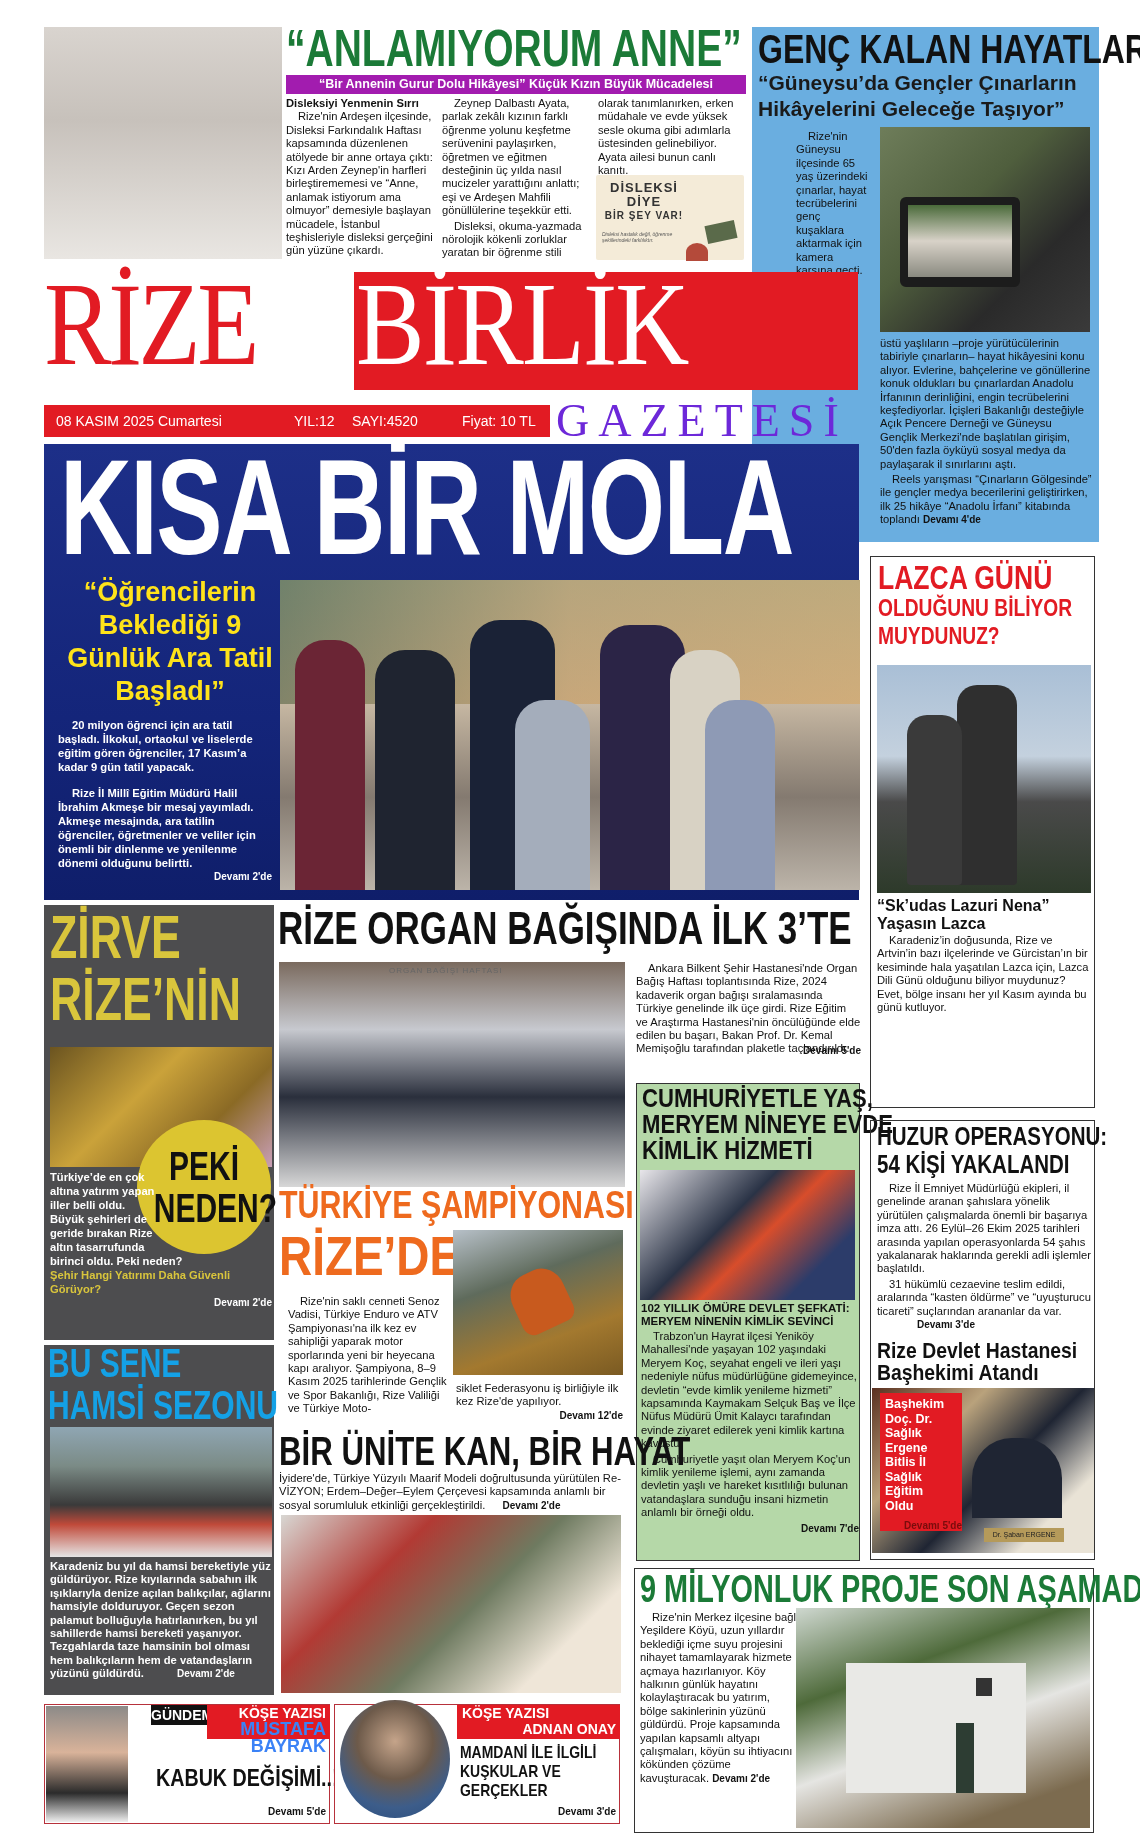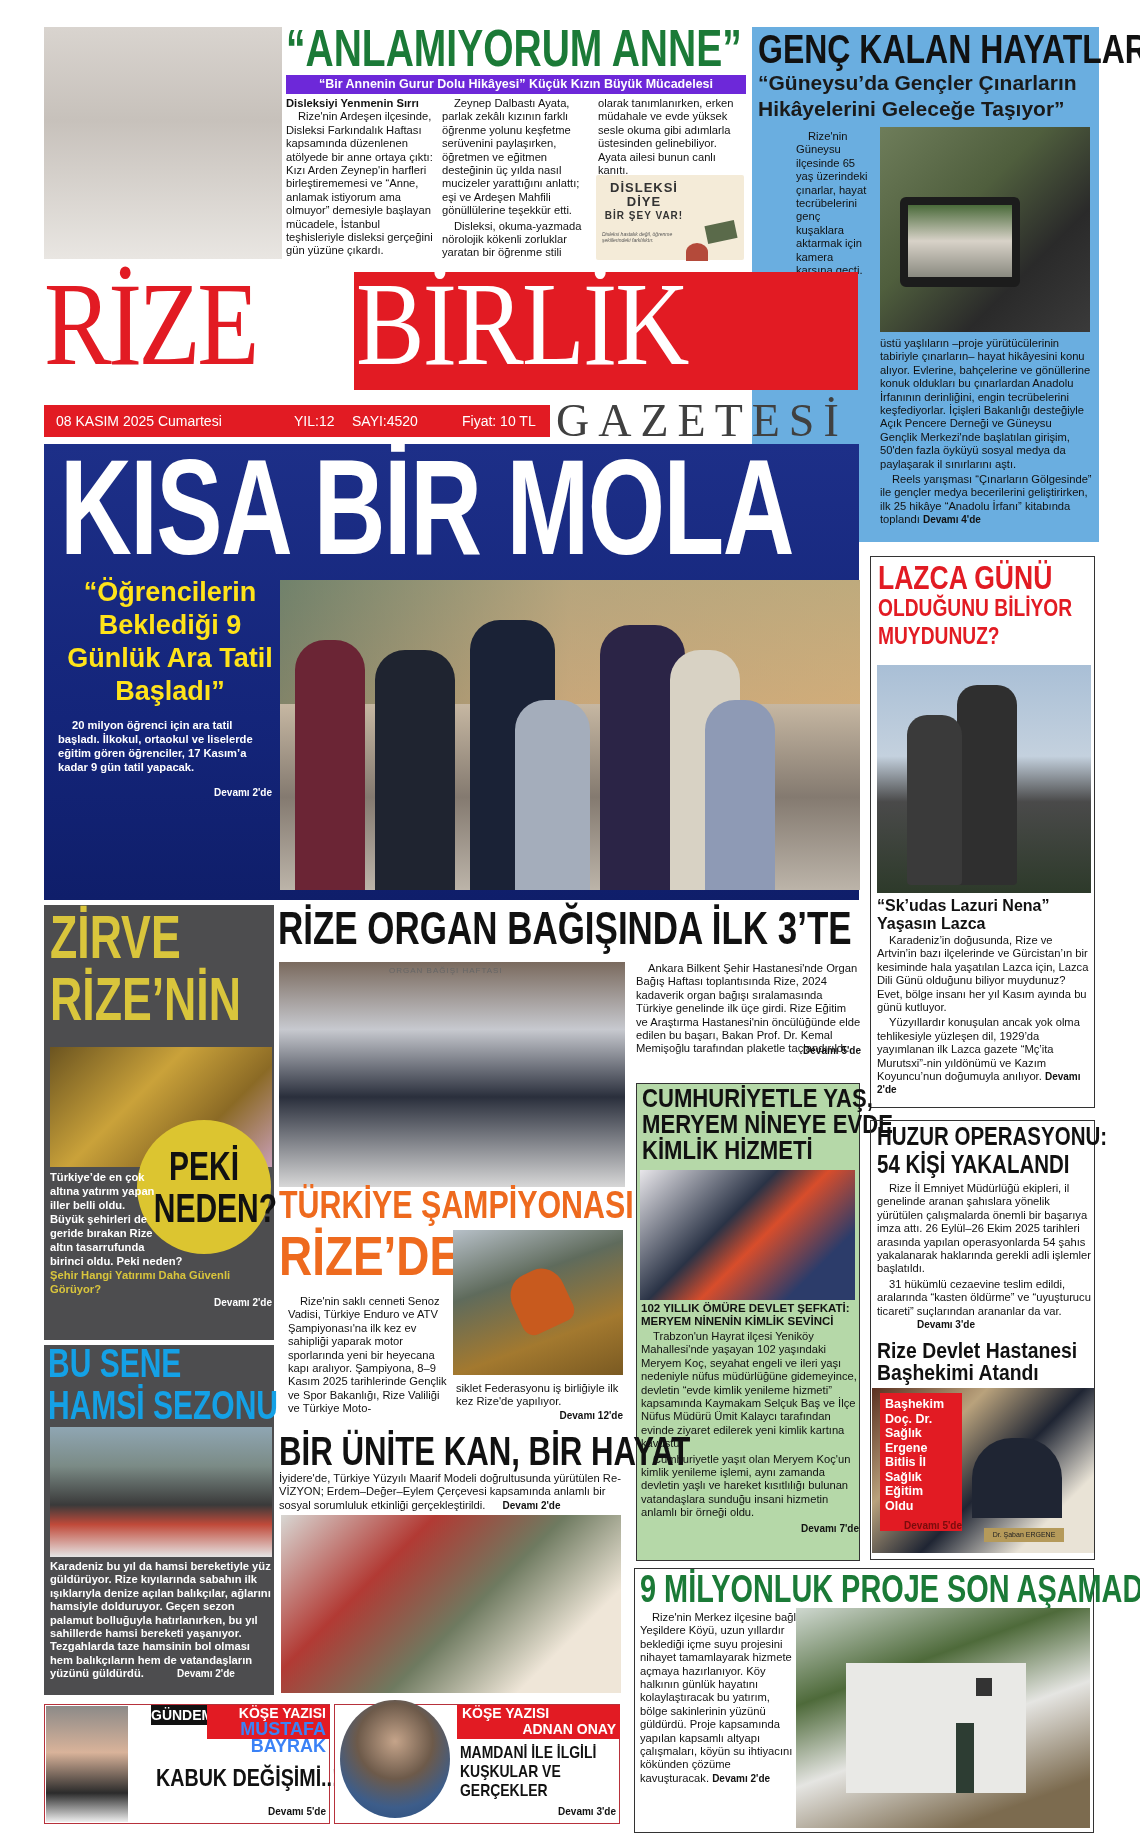"“Bir Annenin Gurur Dolu Hikâyesi”" #top-subbar { background: #6d28d9 -> #a21caf }
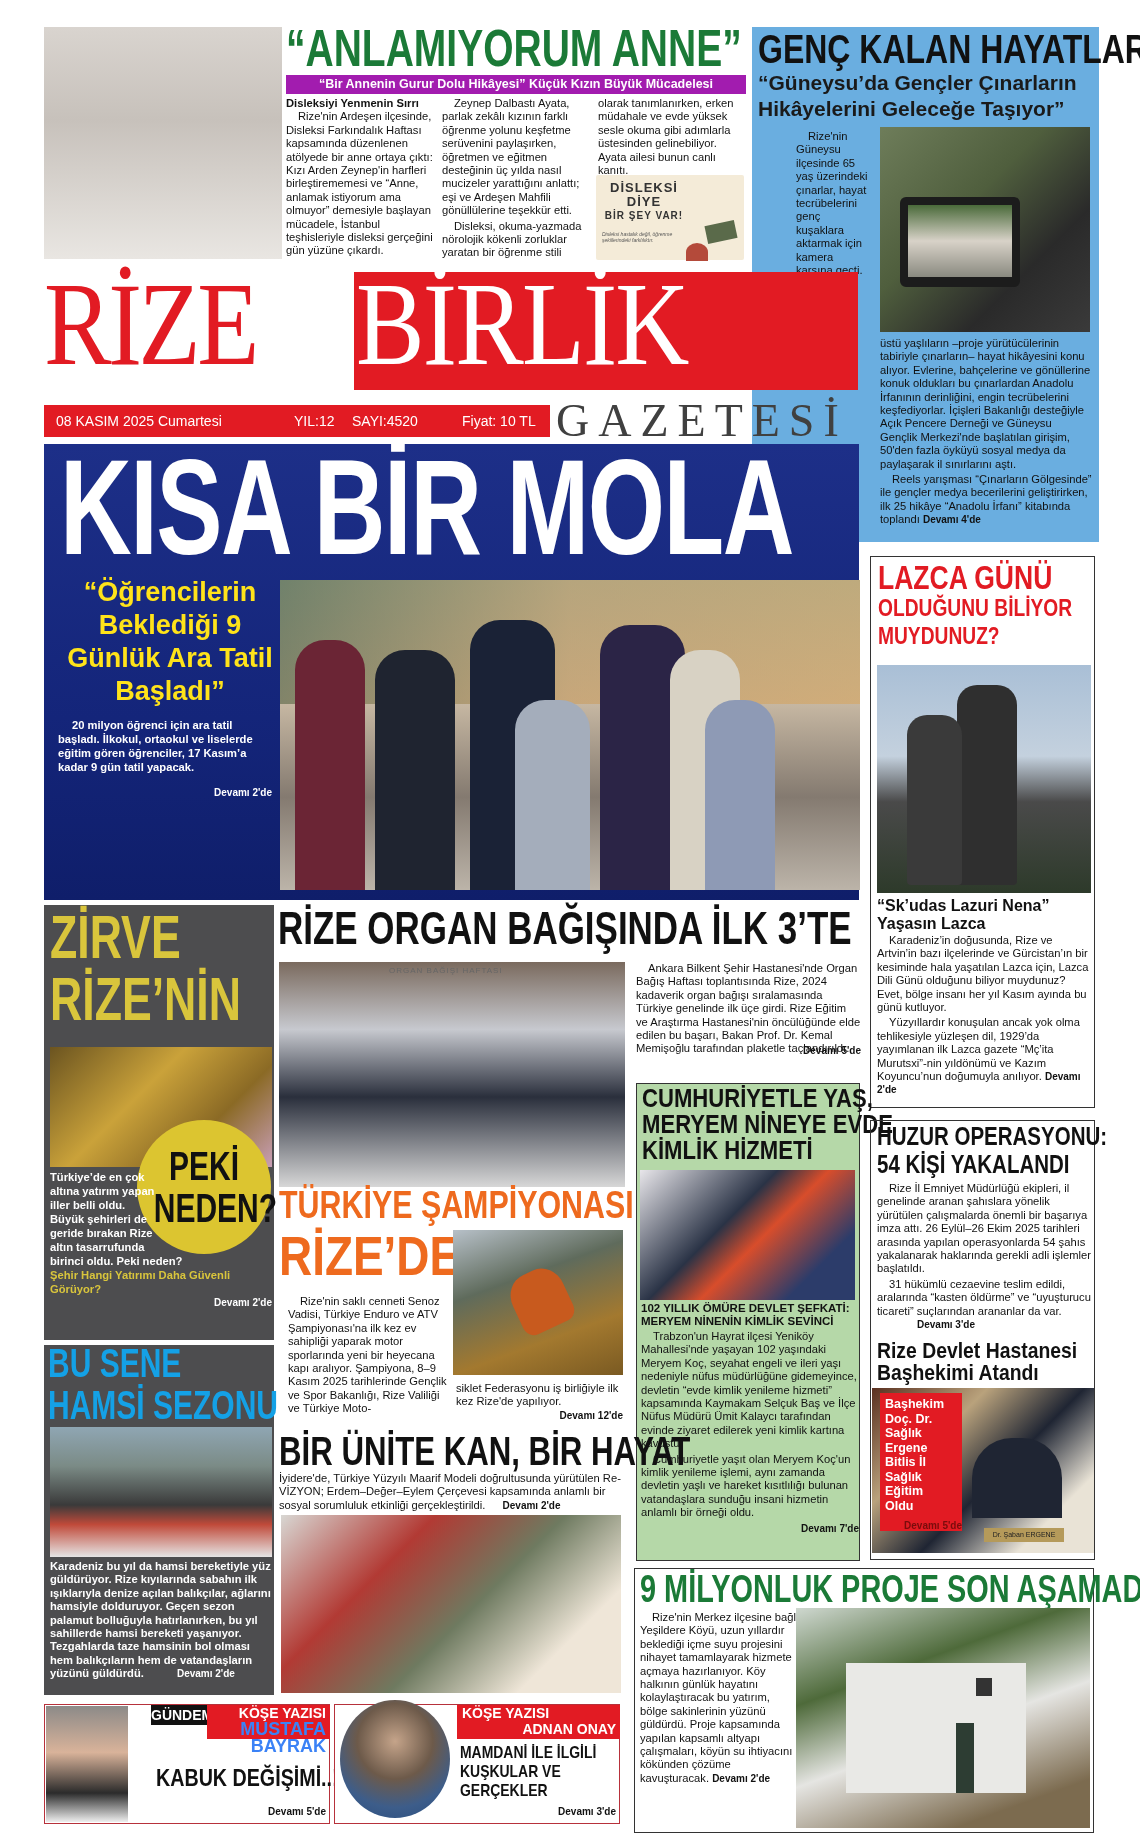"GAZETESİ" #mast-gazetesi { color: #404040 -> #6d28d9 }
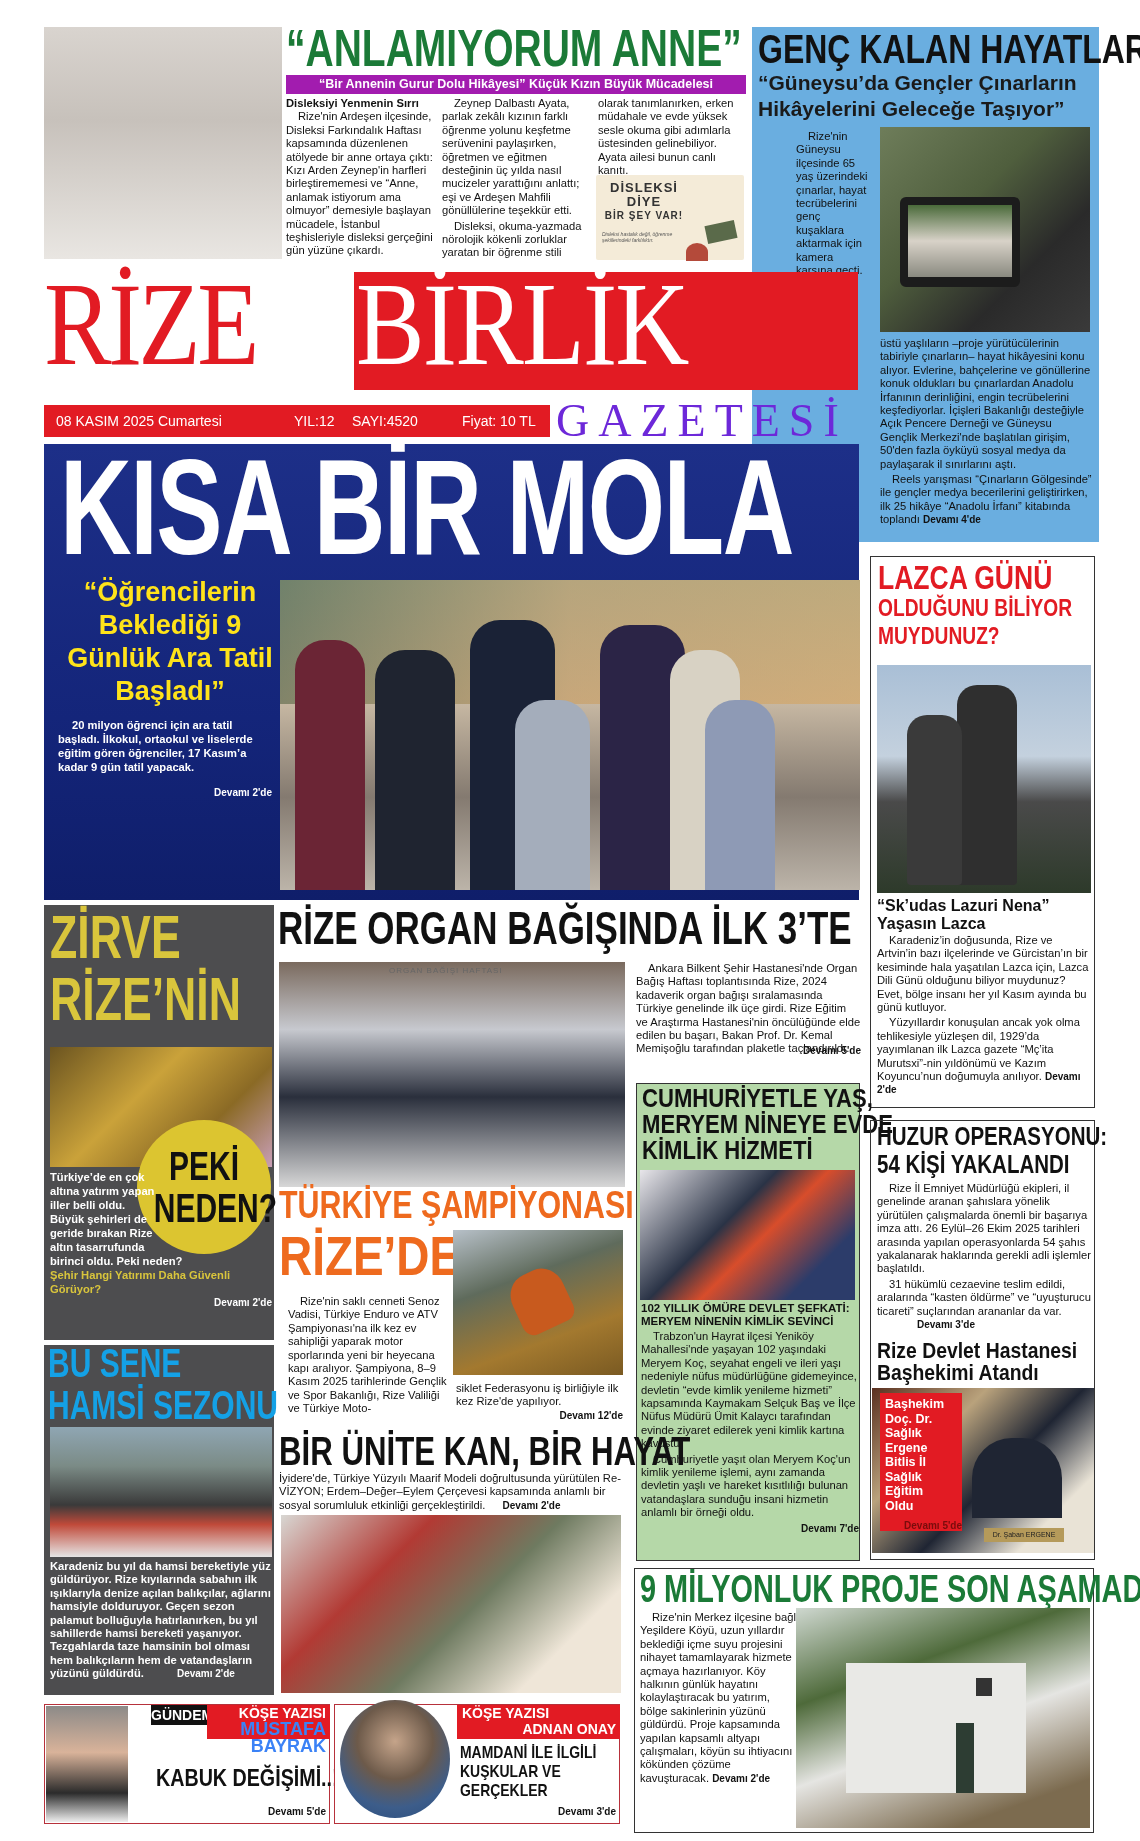"Rize İl Millî Eğitim Müdürü" p { html: none -> <p>Rize İl Millî Eğitim Müdürü Halil İbrahim Akmeşe bir mesaj yayımladı. Akmeşe mesajında, ara tatilin öğrenciler, öğretmenler ve veliler için önemli bir dinlenme ve yenilenme dönemi olduğunu belirtti.</p> }
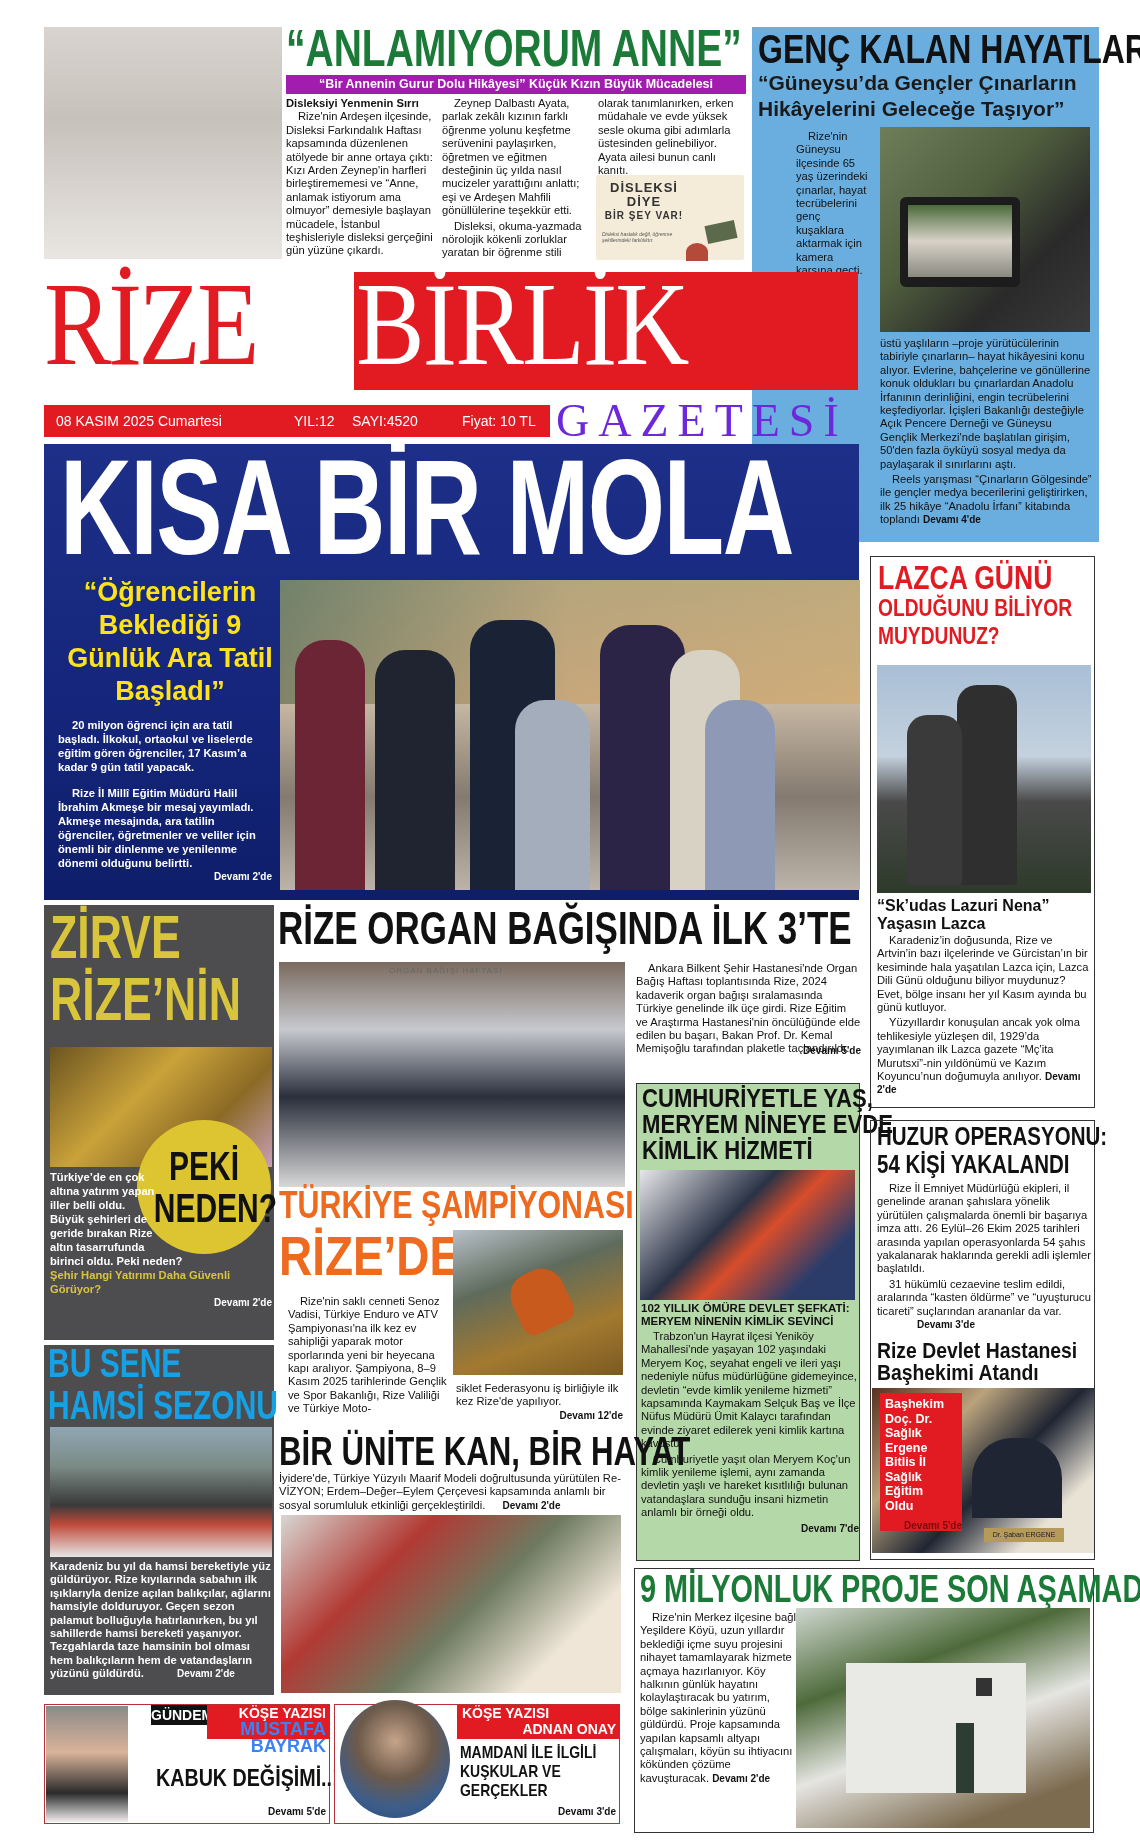"Yüzyıllardır konuşulan ancak yok olma" p { html: <p><span>Yüzyıllardır konuşulan ancak yok olma tehlikesiyle yüzleşen dil, 1929’da yayımlanan ilk Lazca gazete “Mç’ita Murutsxi”-nin yıldönümü ve Kazım Koyuncu’nun doğumuyla anılıyor.</span> <b>Devamı 2'de</b></p> -> none }
